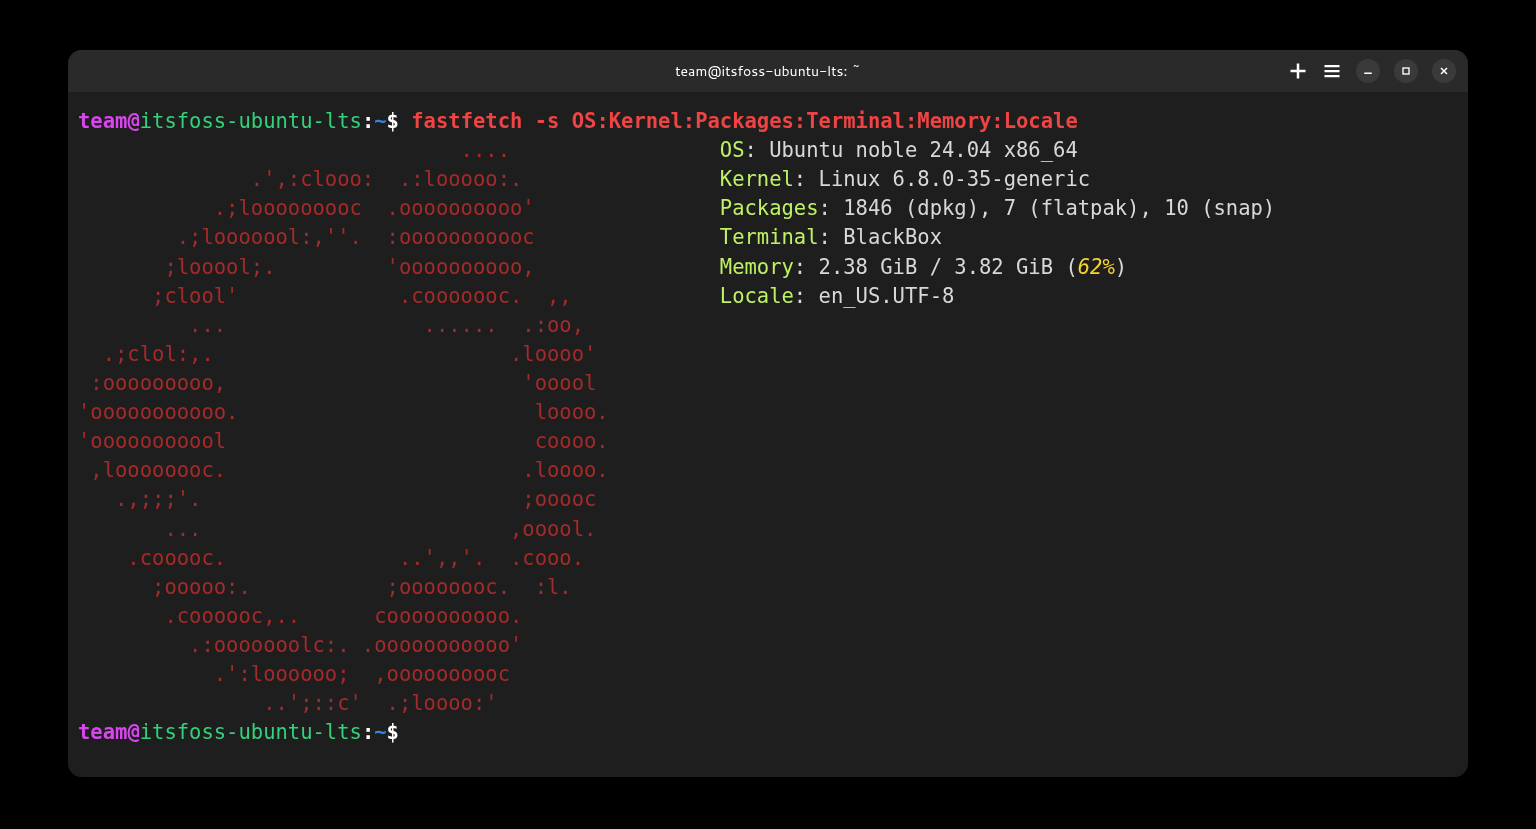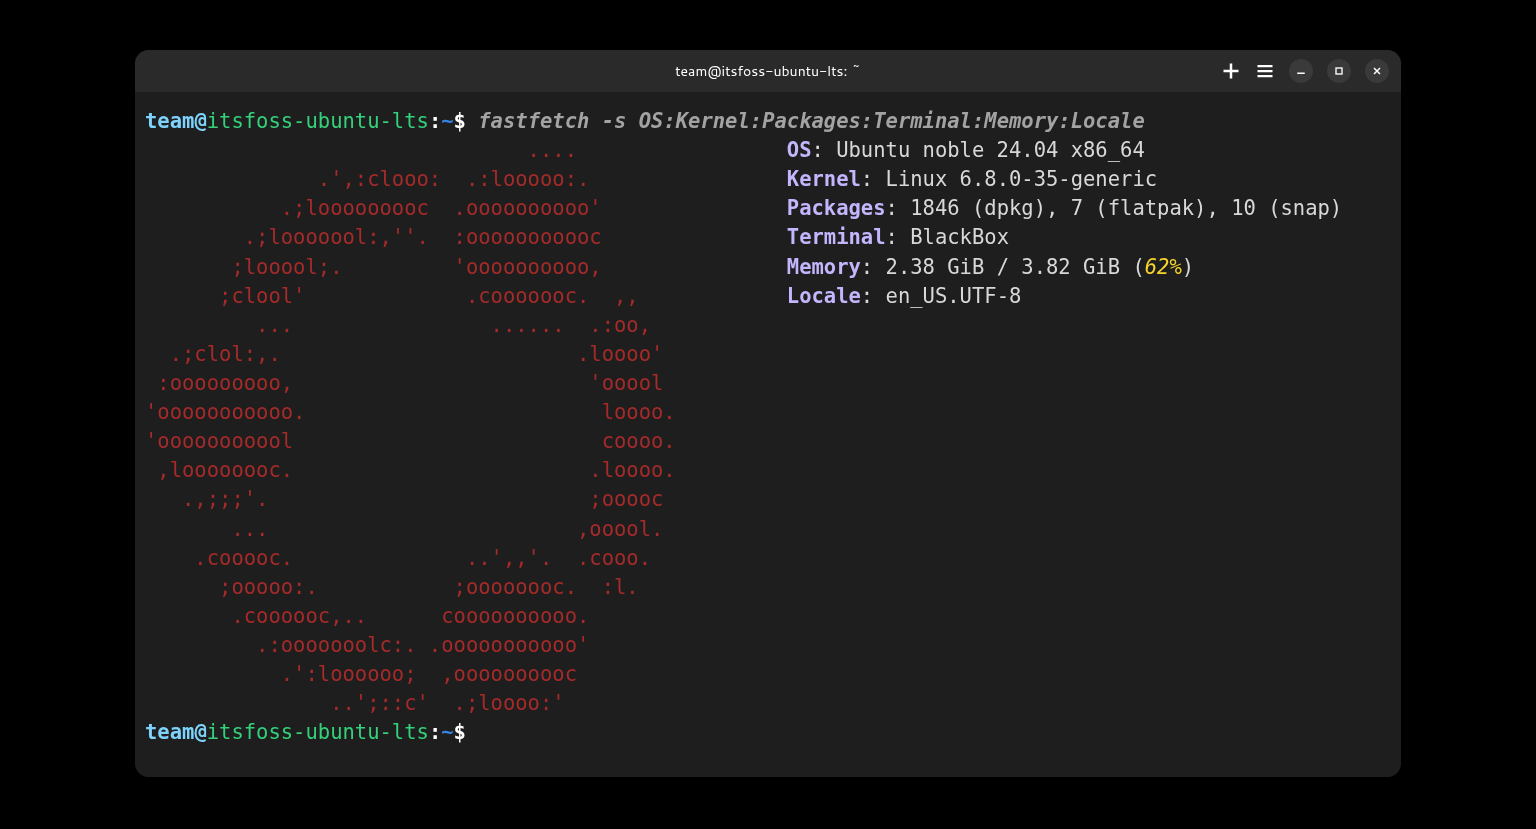"team@itsfoss-ubuntu-lts: ~" .terminal-window { width: 1266px -> 1400px }
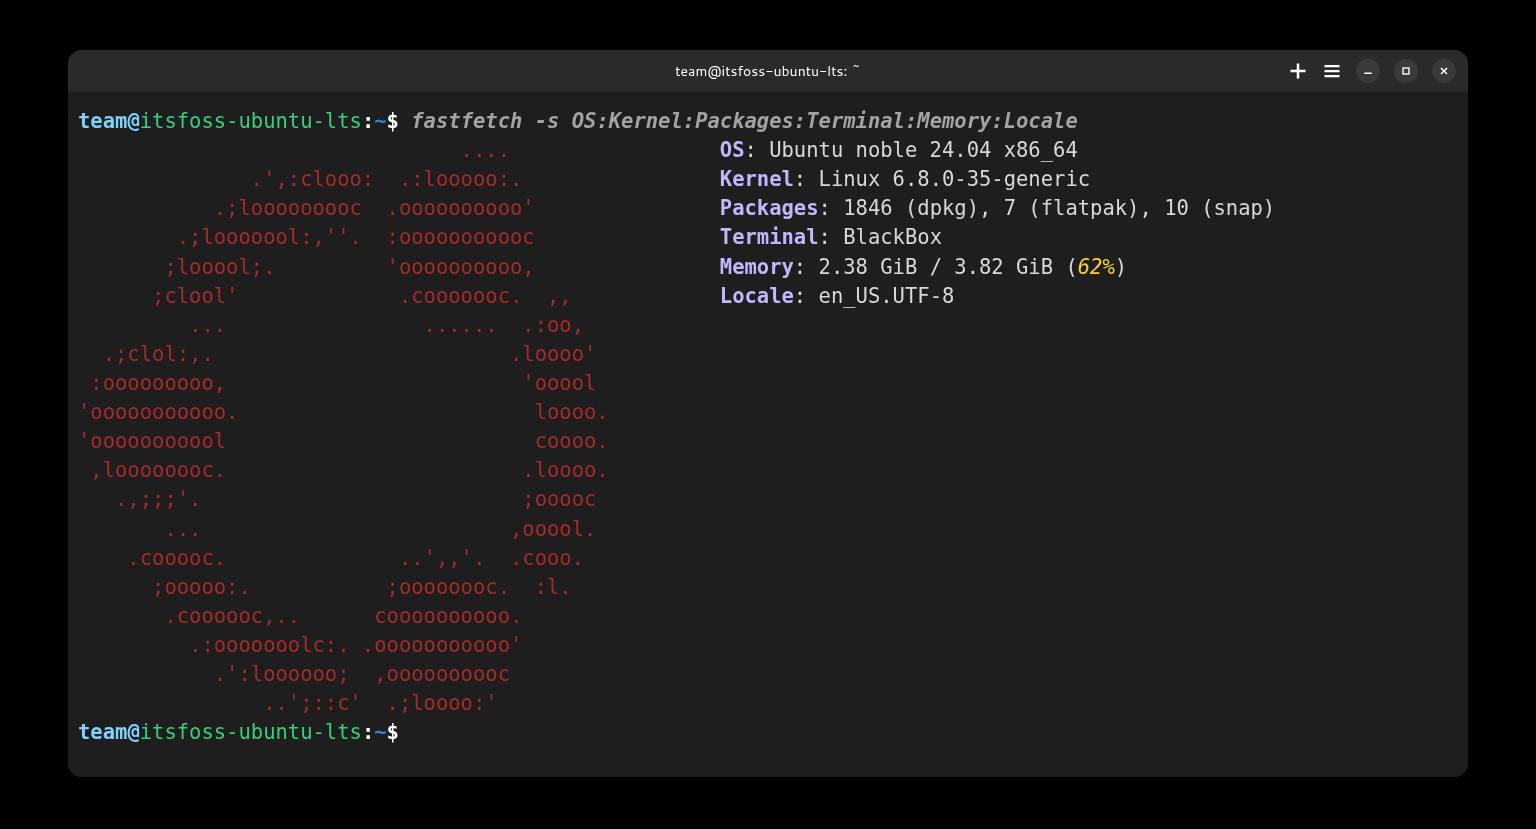"team" .prompt-user { color: #7dd3fc -> #d946ef }
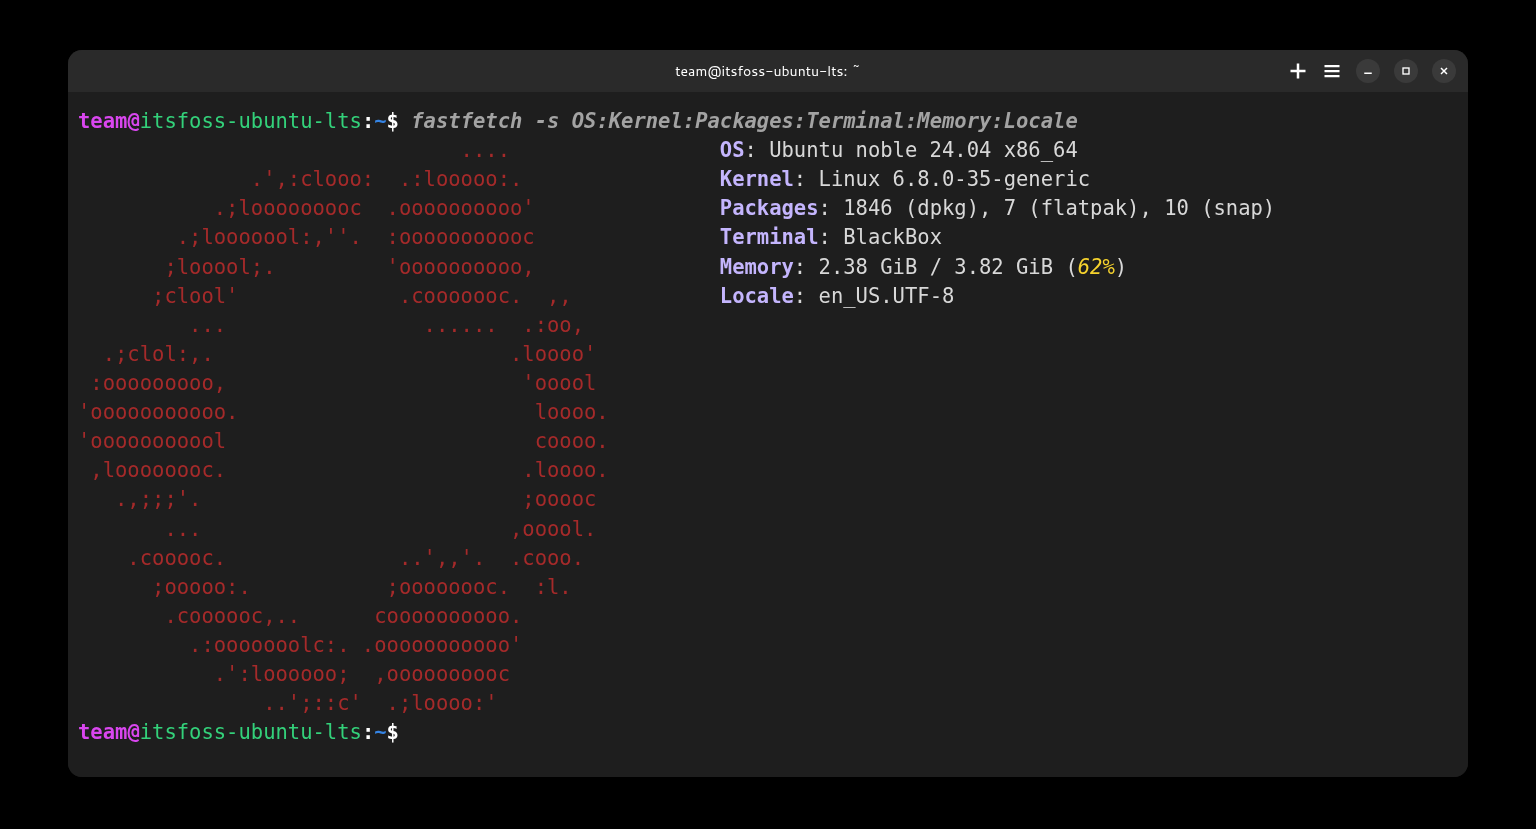"fastfetch -s" .cmd { color: #a3a3a3 -> #ef4444; font-style: italic -> none }
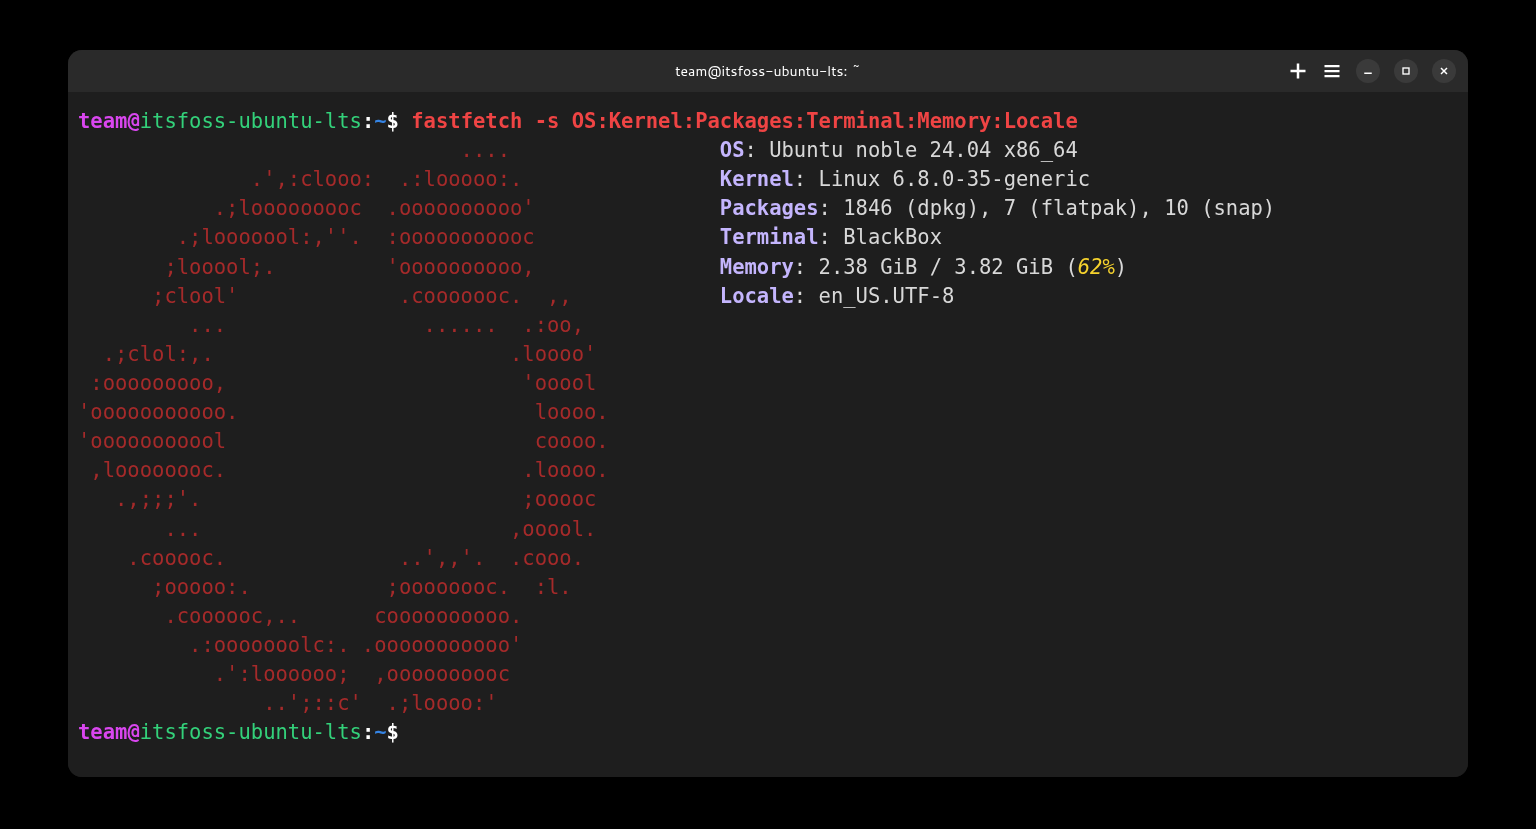"OS" .info-key { color: #c4b5fd -> #bef264; font-weight: bold -> normal }
